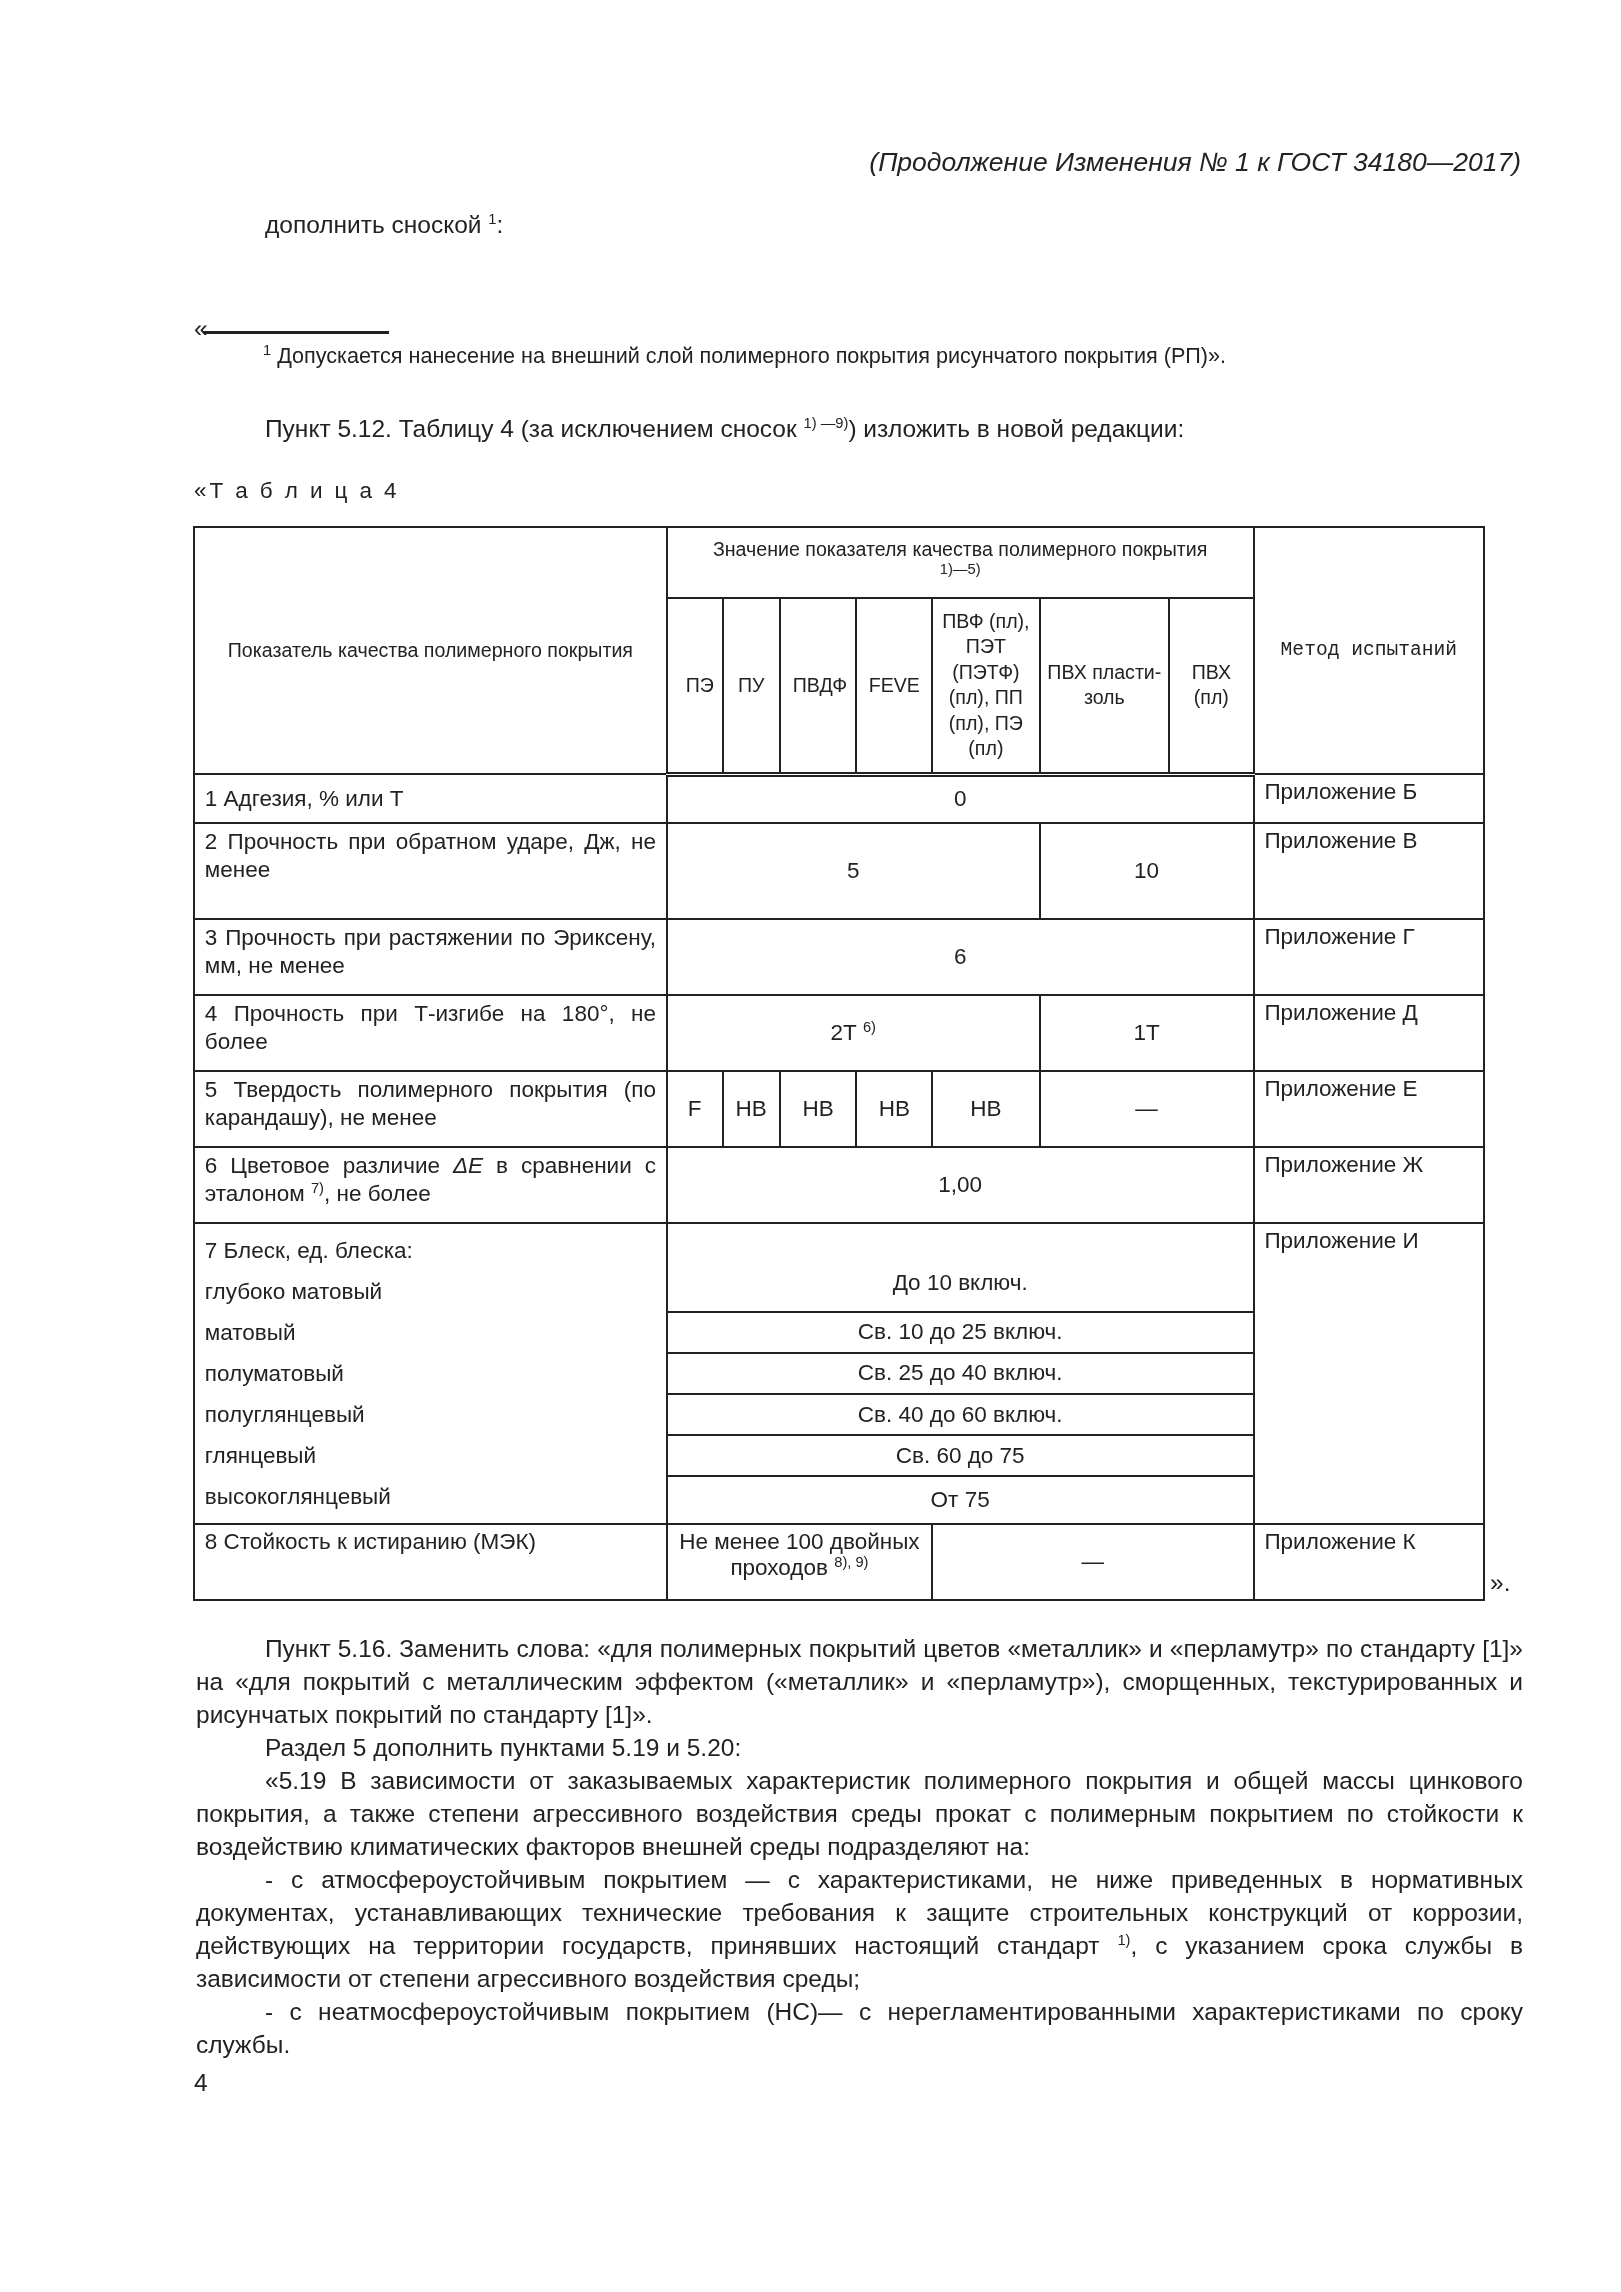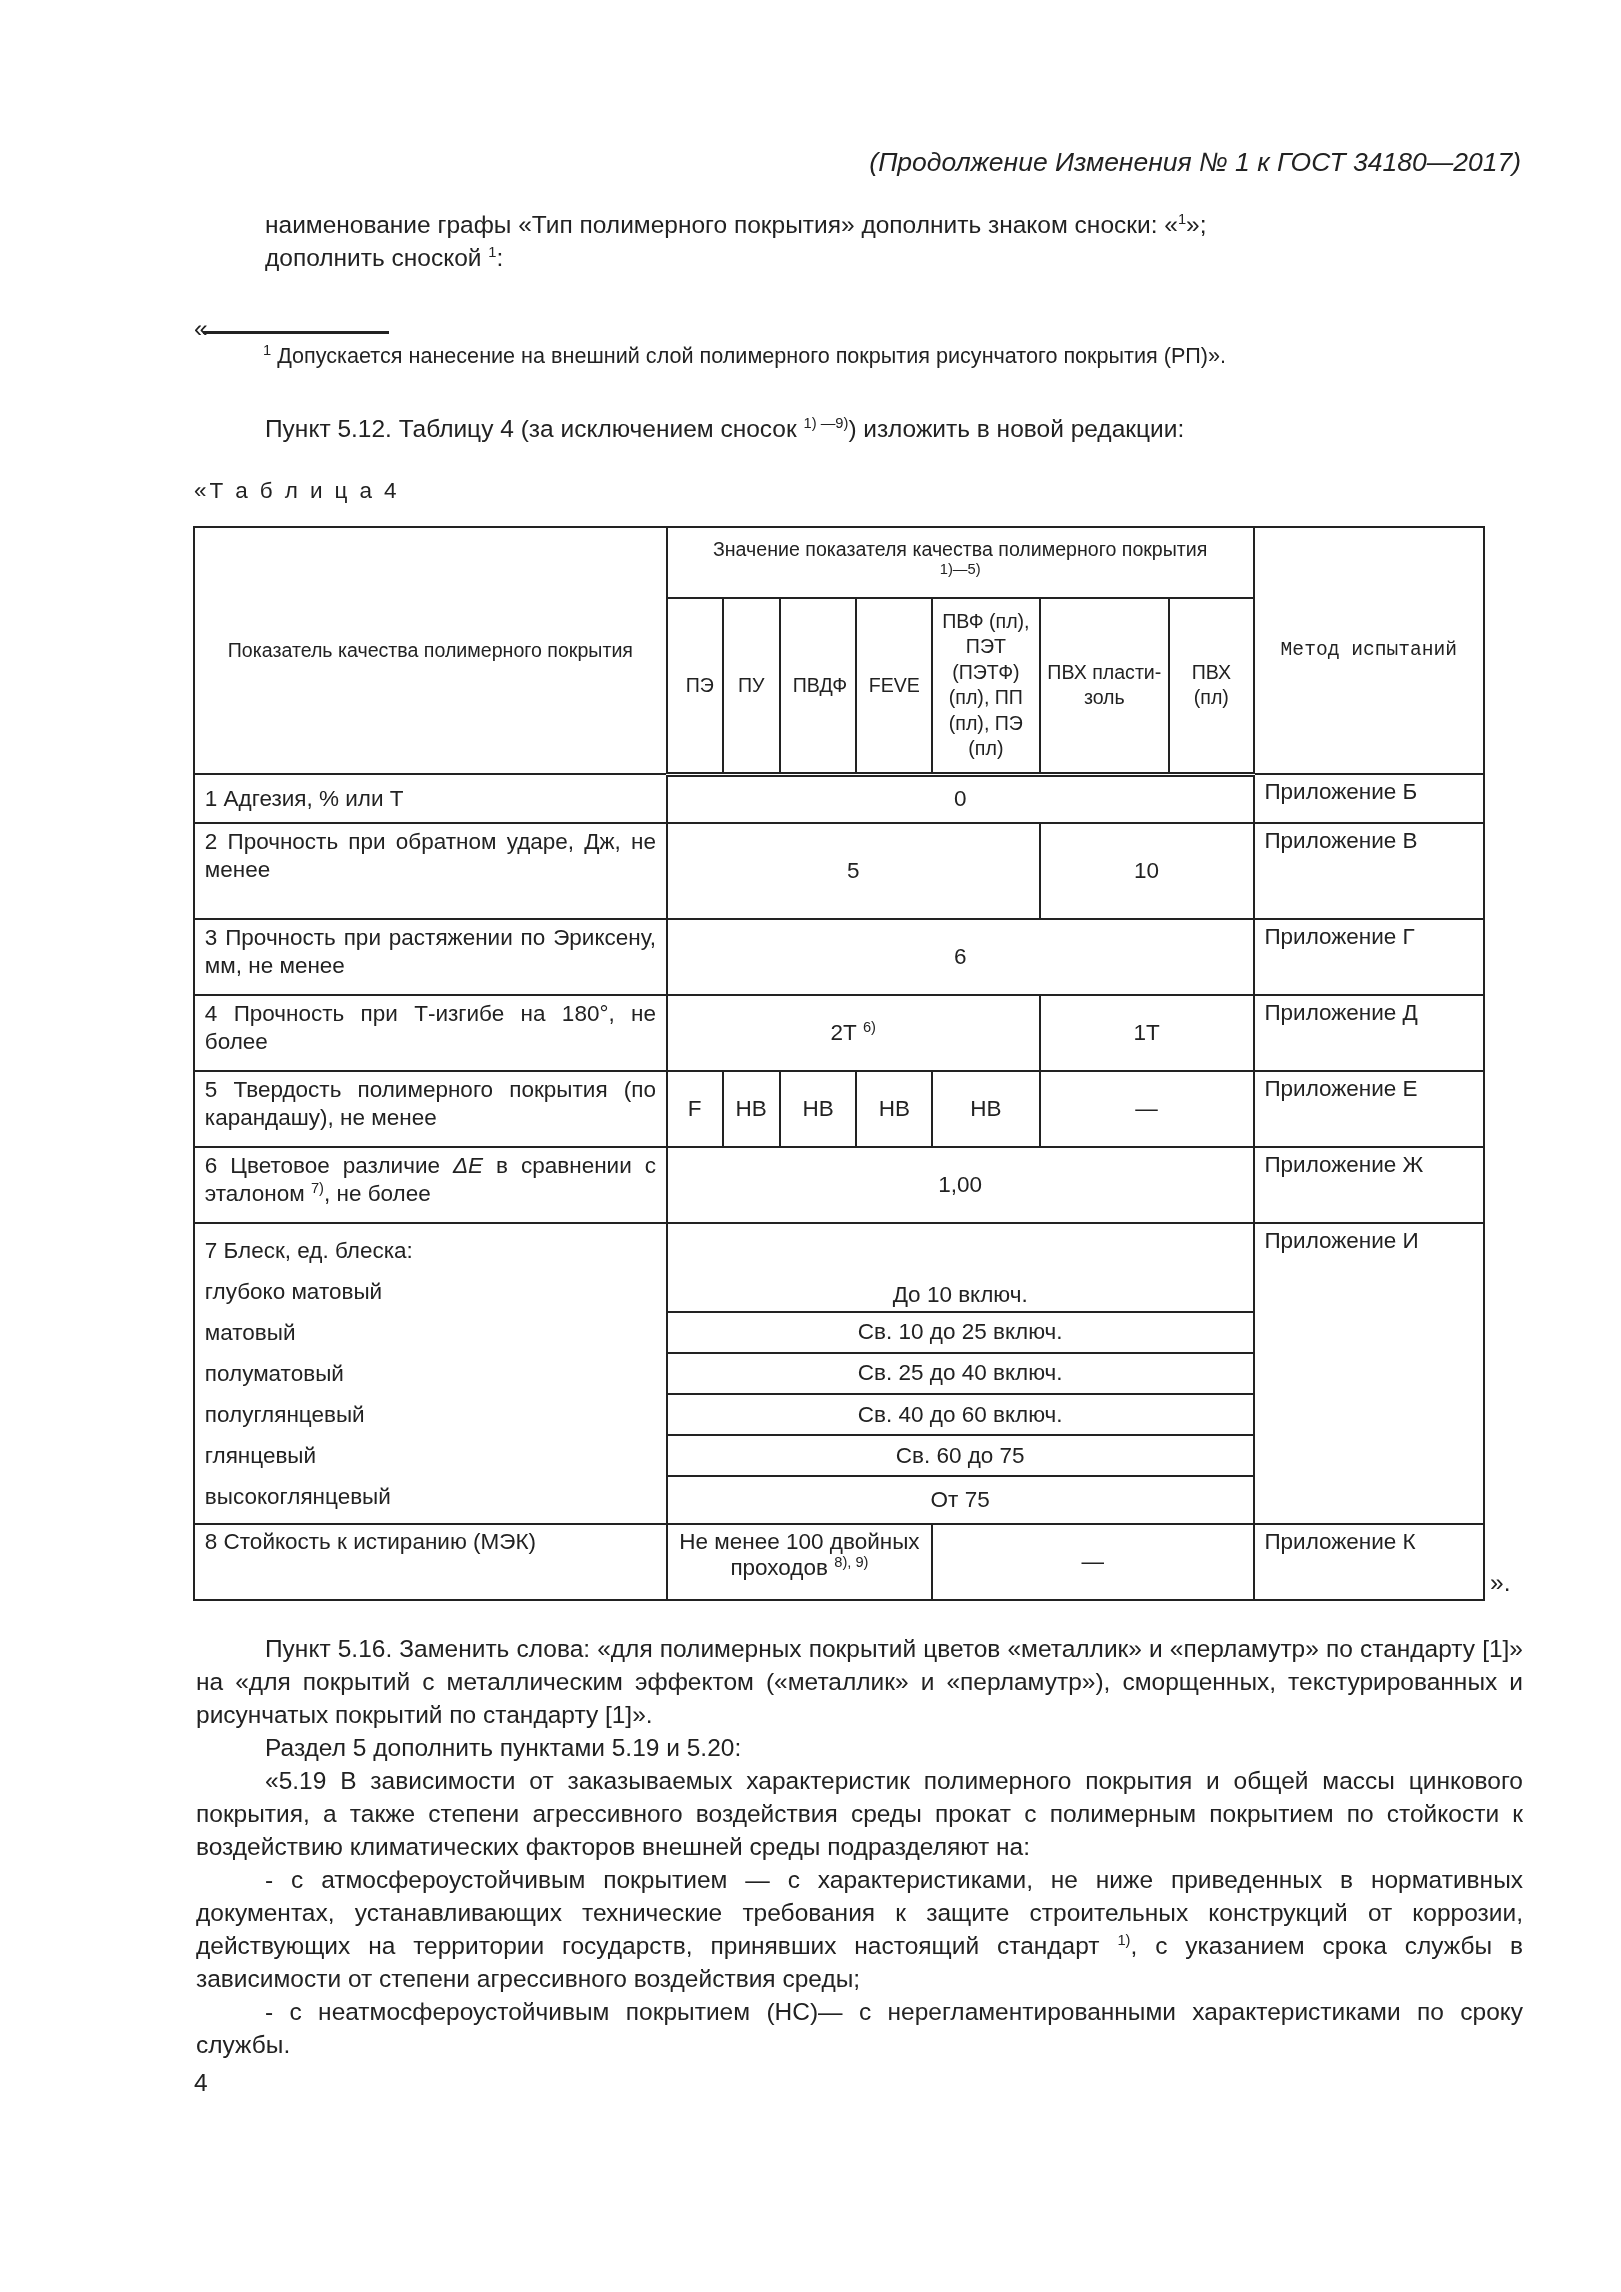"наименование графы «Тип полимерного" div.indent { html: <div> <span>наименование графы «Тип полимерного покрытия» дополнить знаком сноски: «</span><sup>1</sup><span>»;</span> </div> -> none }
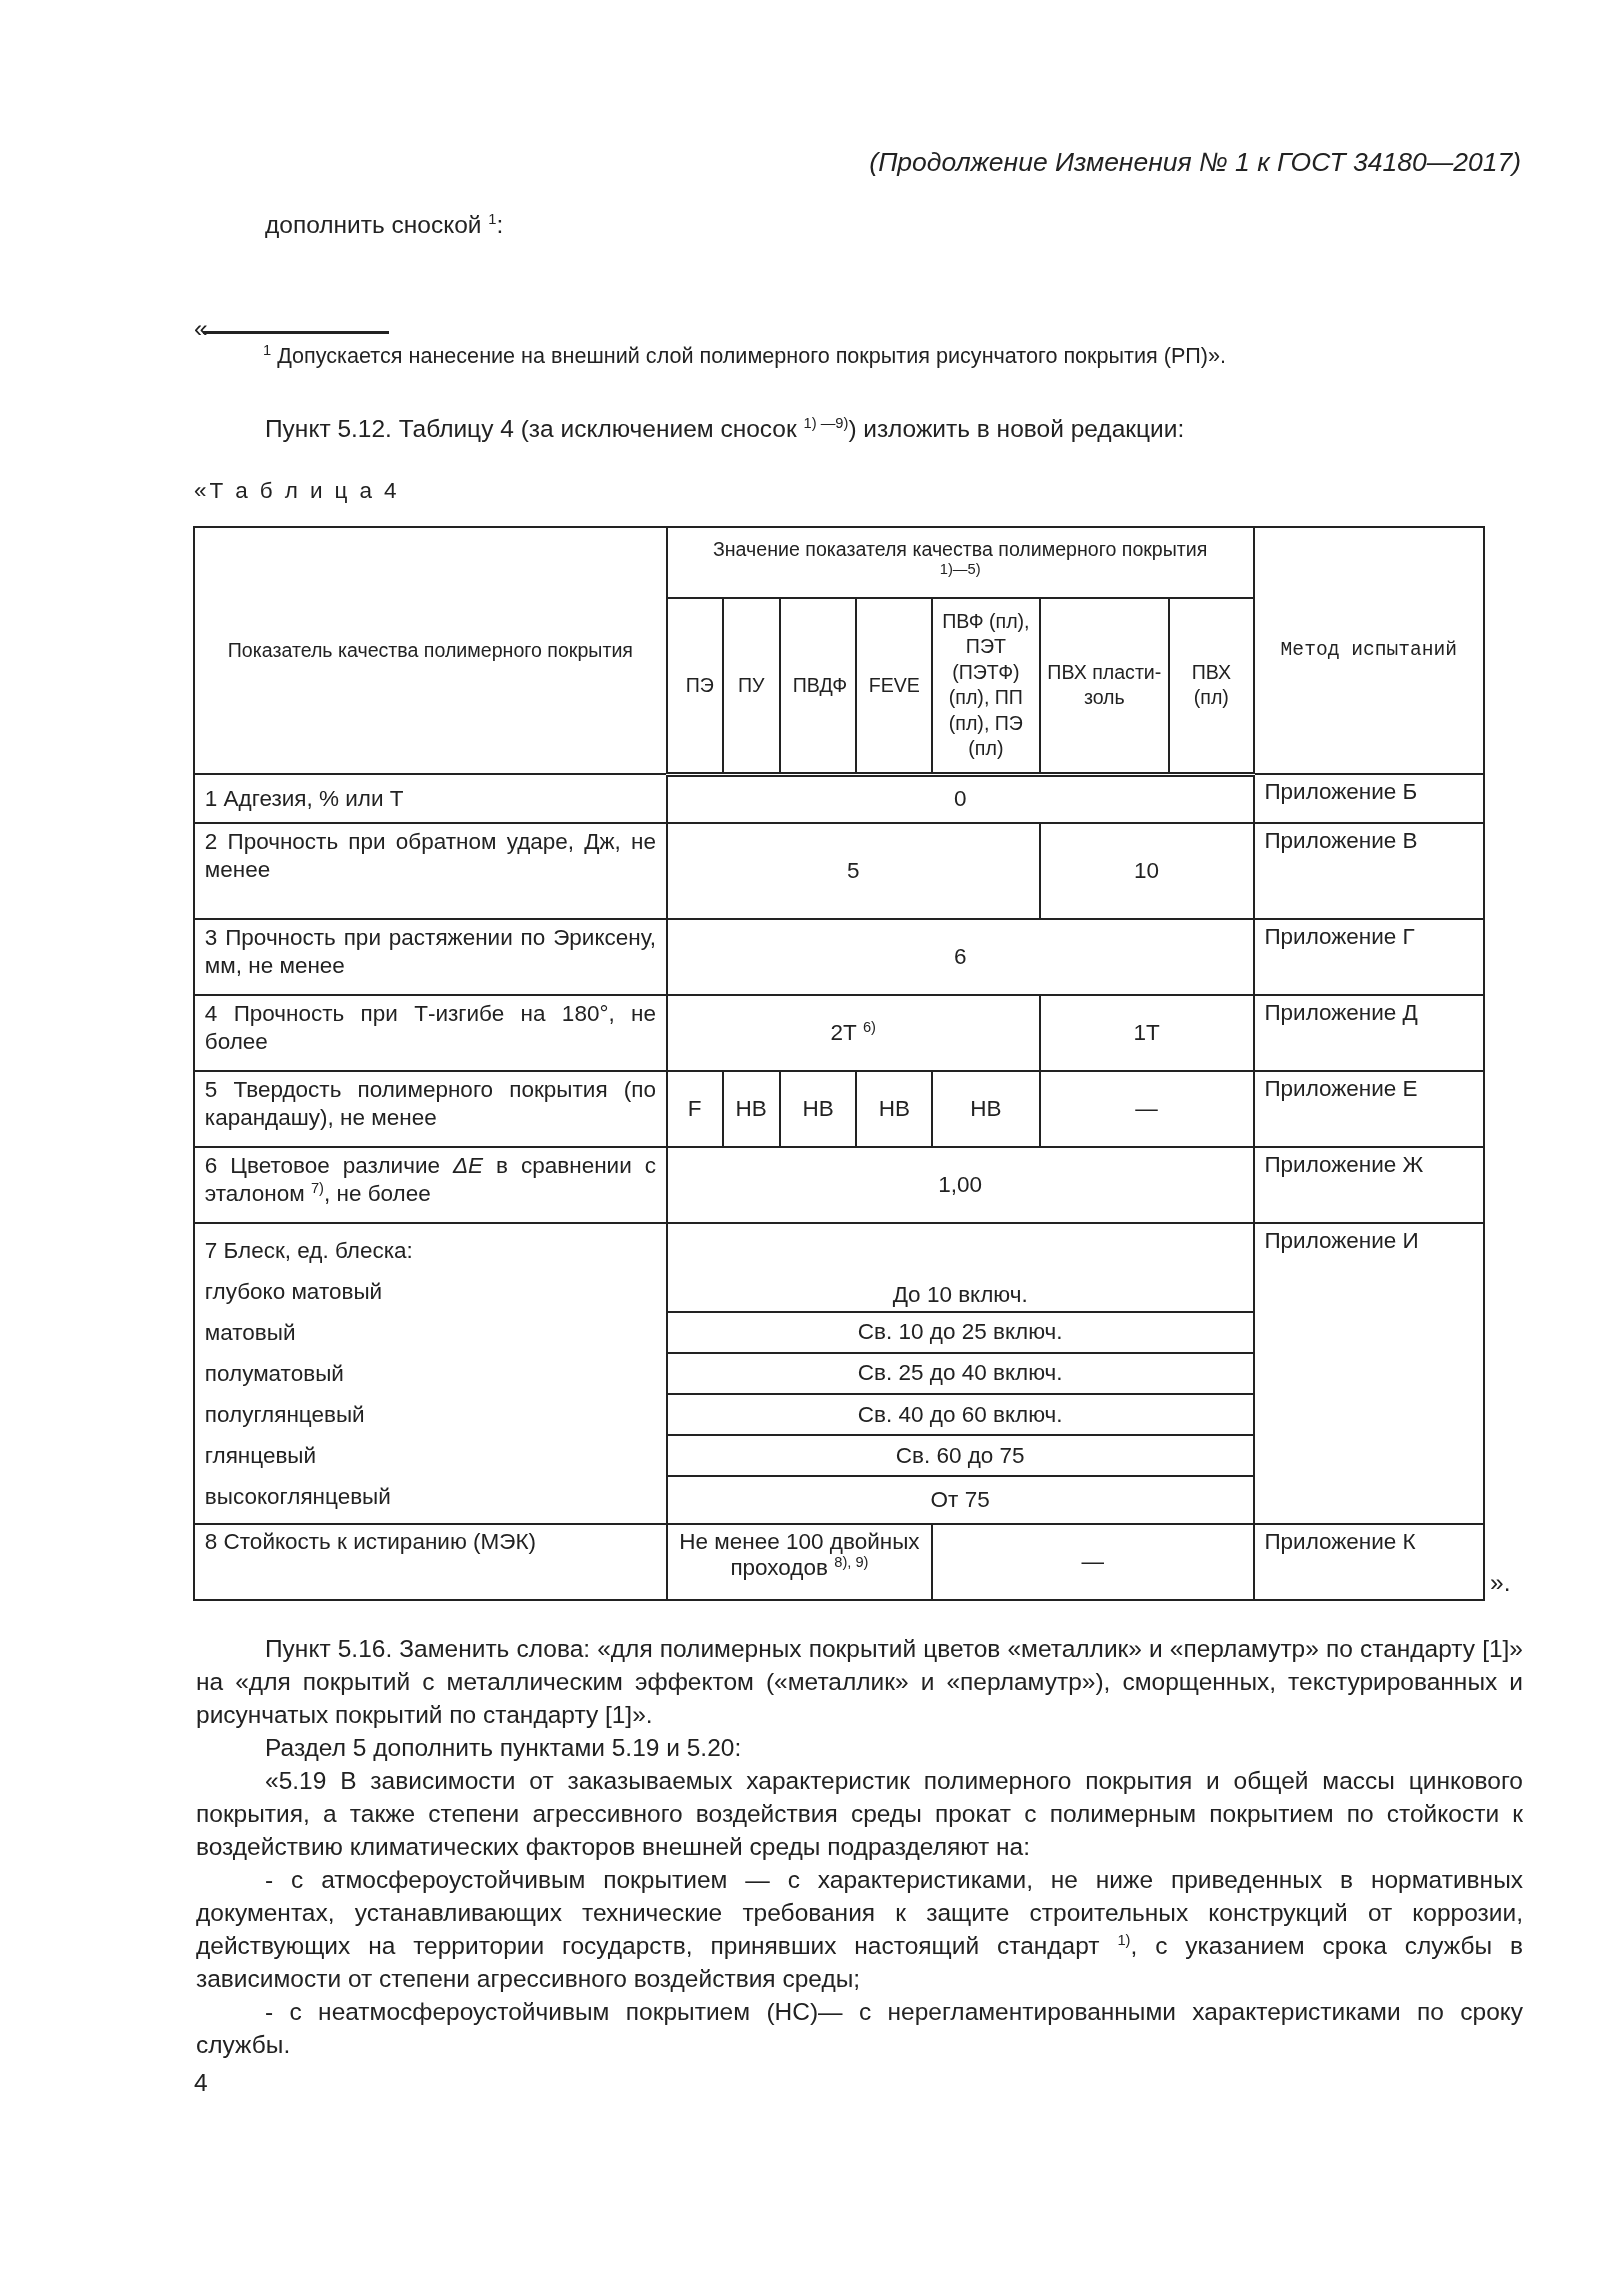"До 10 включ." td.c { padding-bottom: 3px -> 15px }
